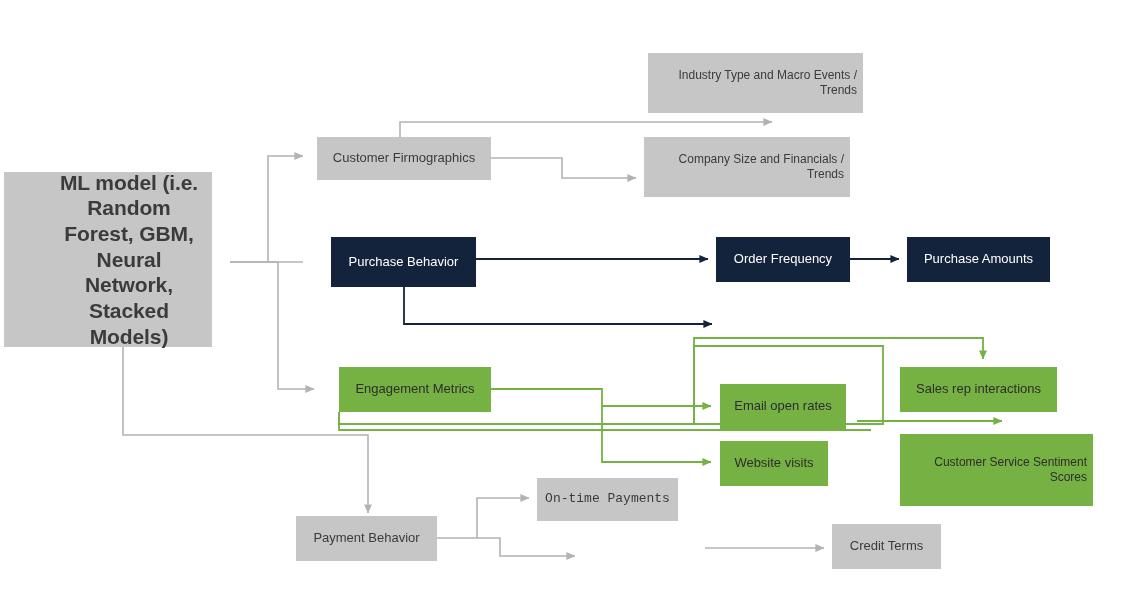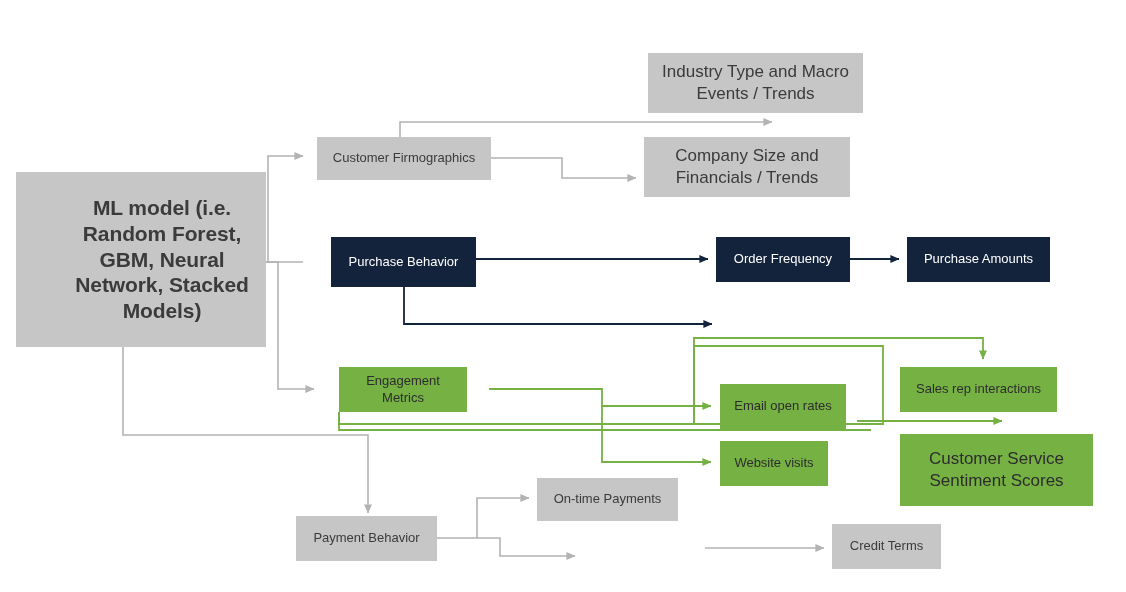"Industry Type and Macro Events" .fs12 { font-size: 17px -> 12px; text-align: none -> right }
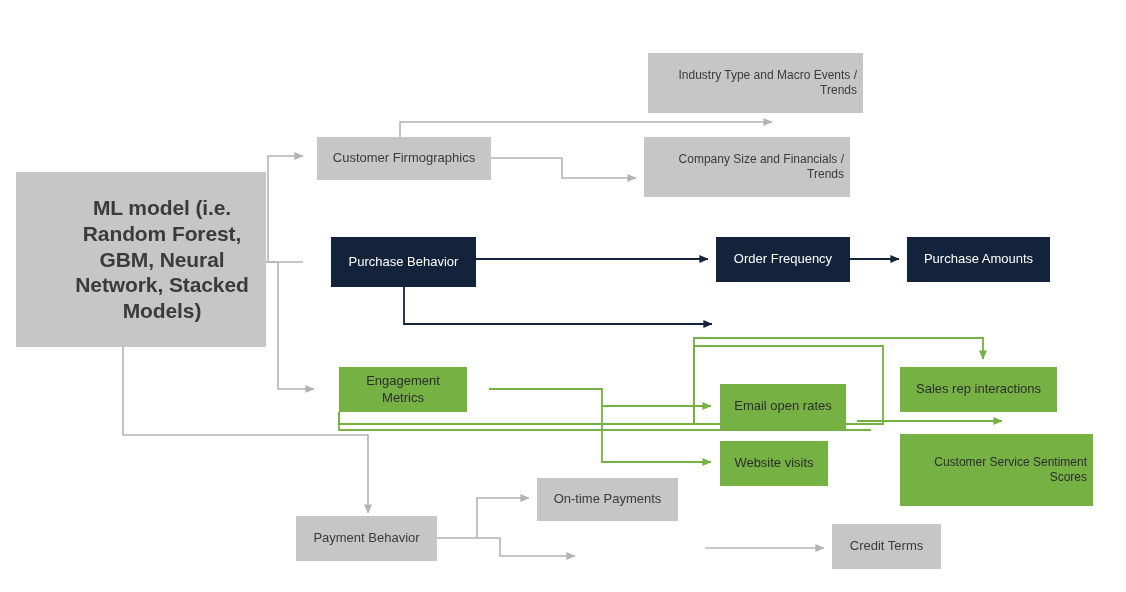"ML model (i.e. Random Forest," div.node { left: 16px -> 4px; width: 250px -> 208px }
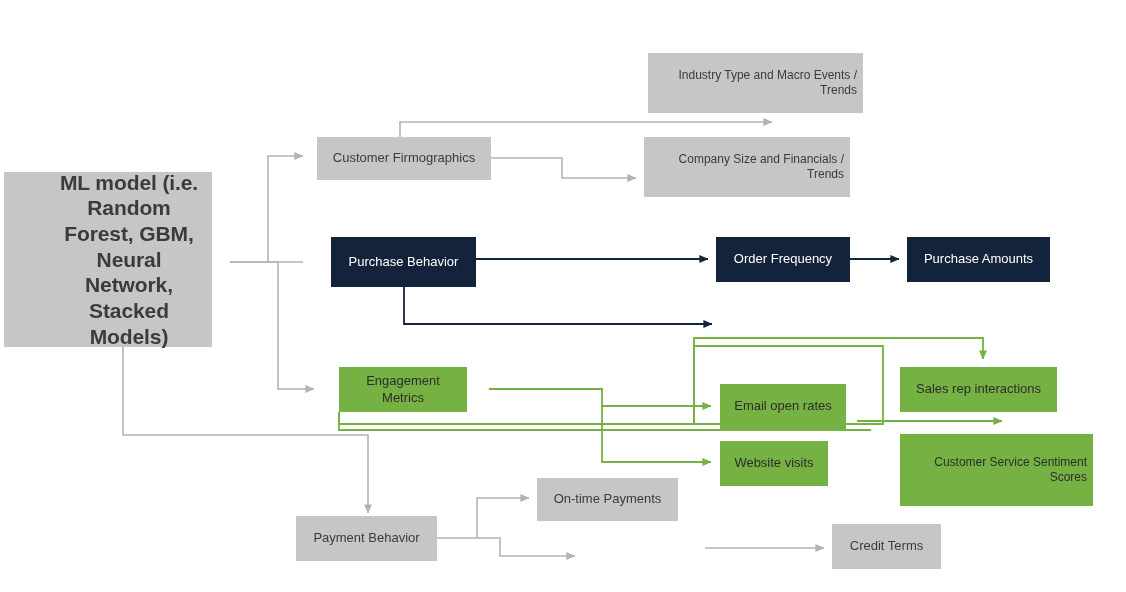"Engagement Metrics" div.node { width: 128px -> 152px }
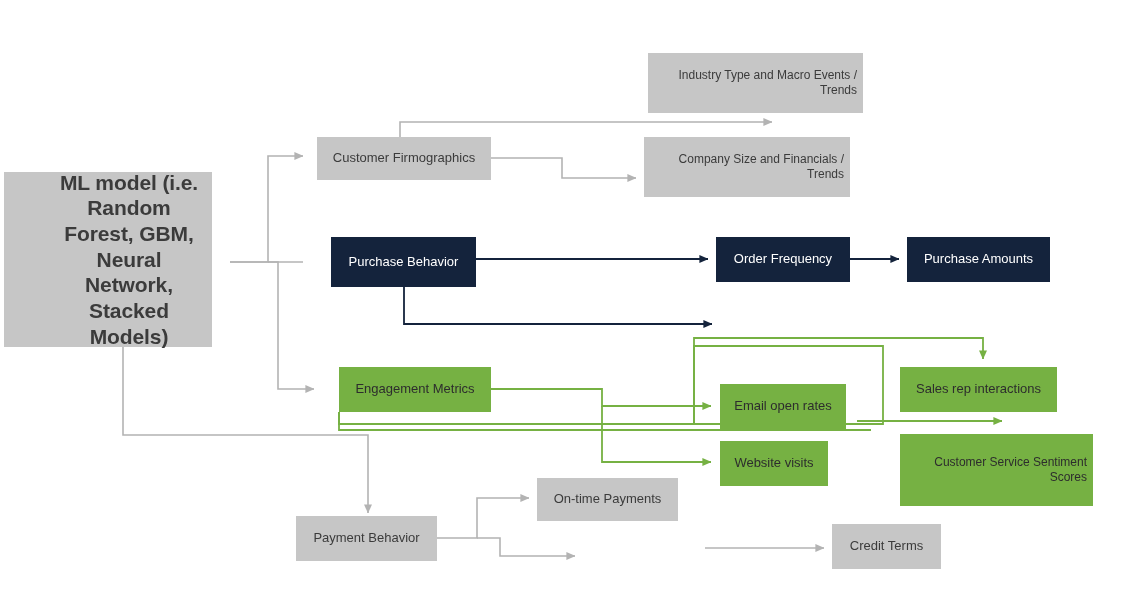"On-time Payments" div.node { font-family: none -> Liberation Mono, monospace }
